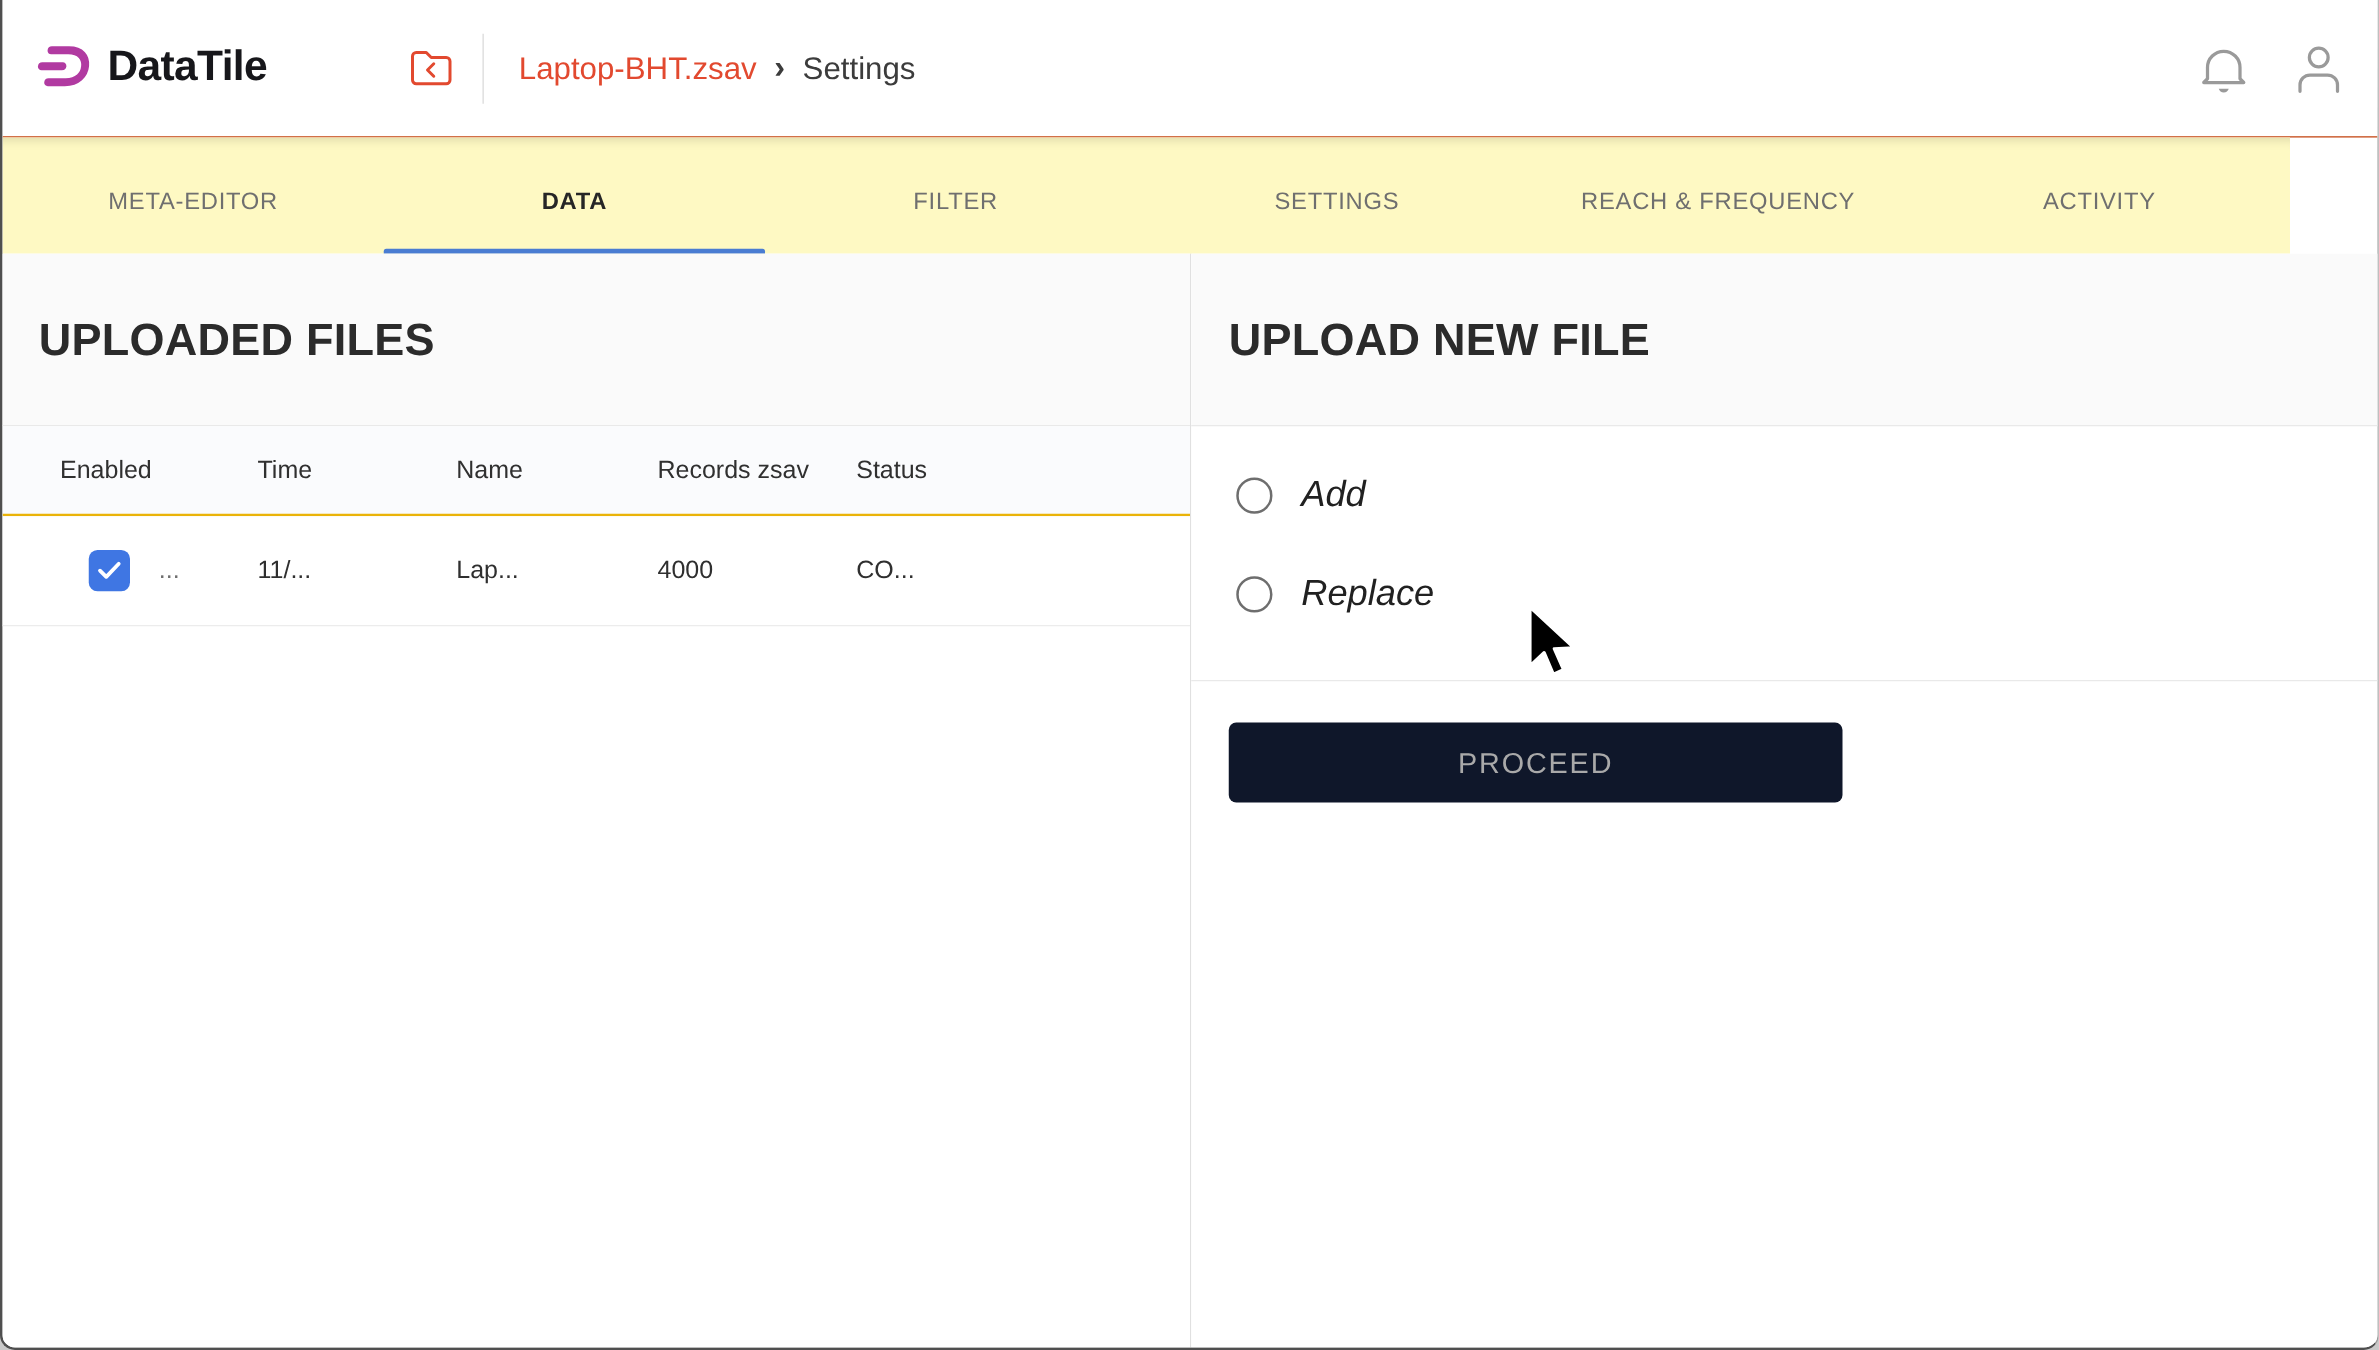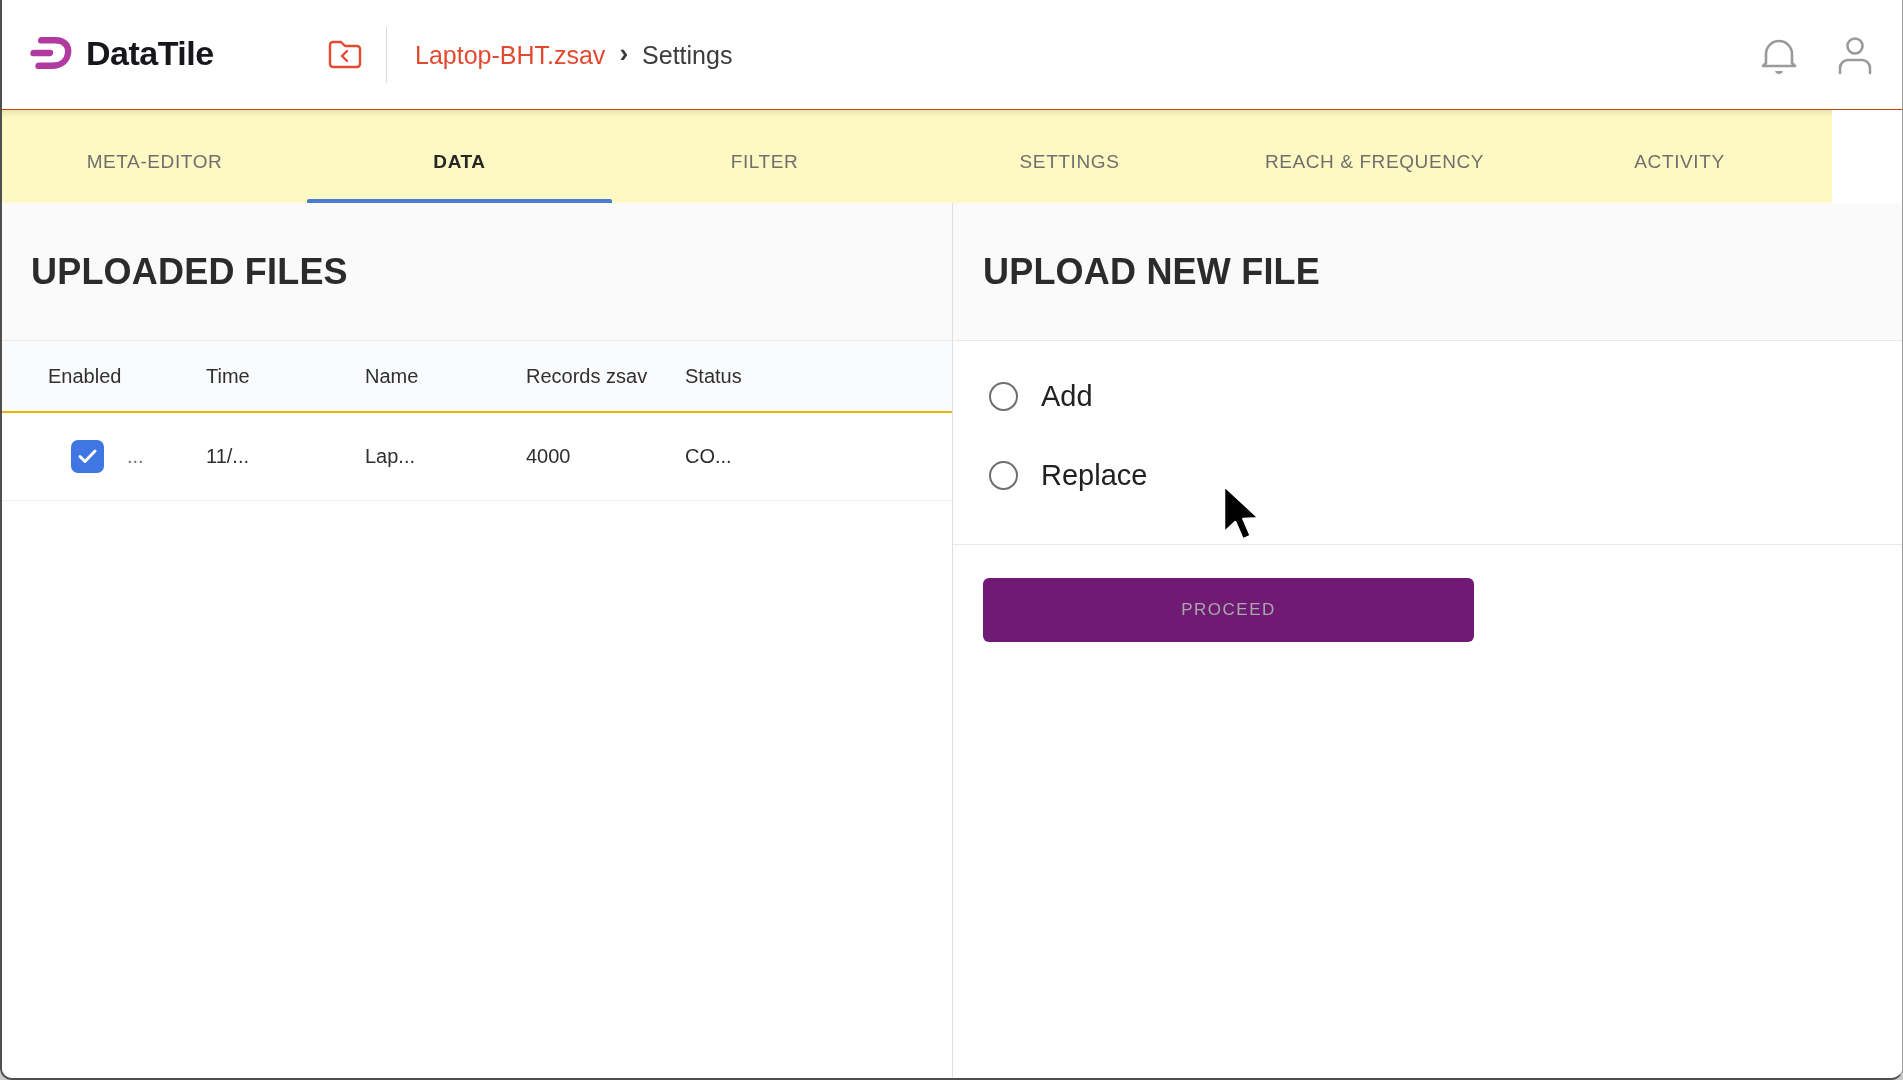"Add" .radio-label { font-style: none -> italic }
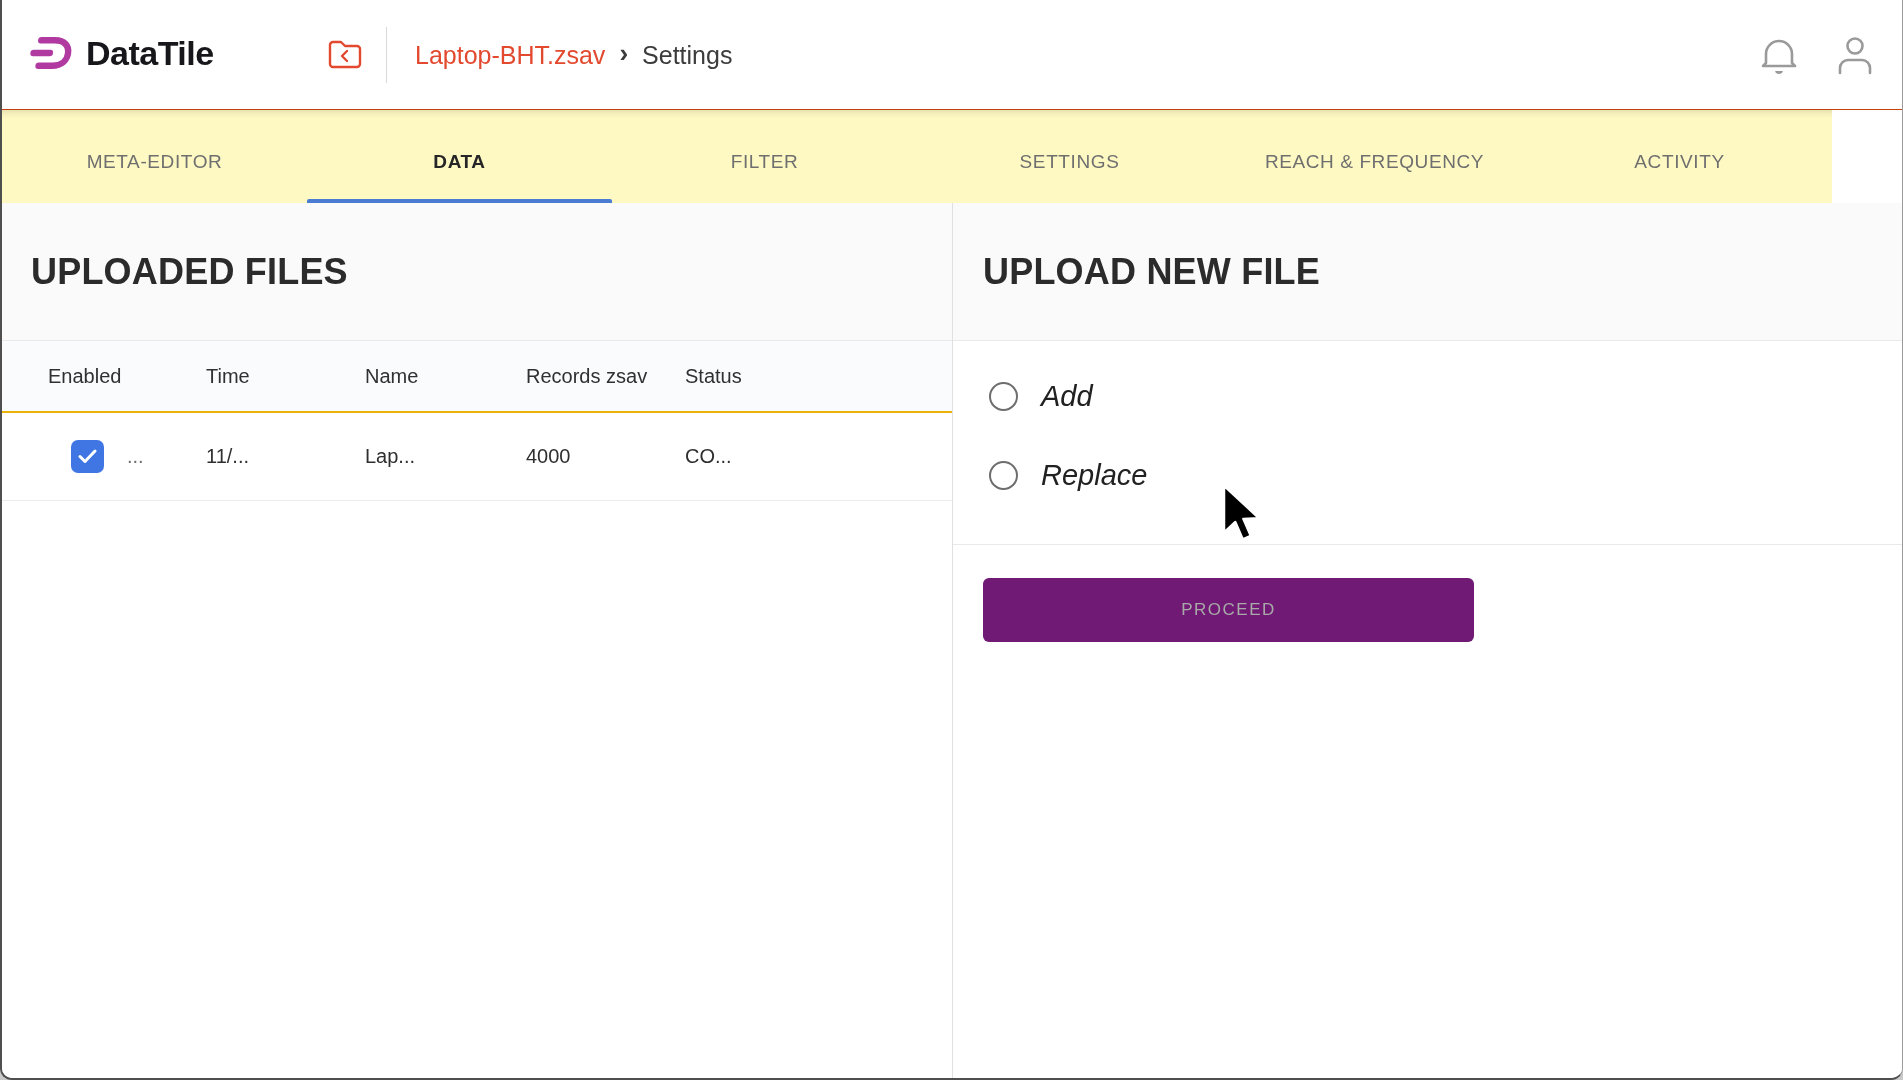"PROCEED" .proceed-btn { background: #701a75 -> #0f172a; font-size: 17px -> 23px }
